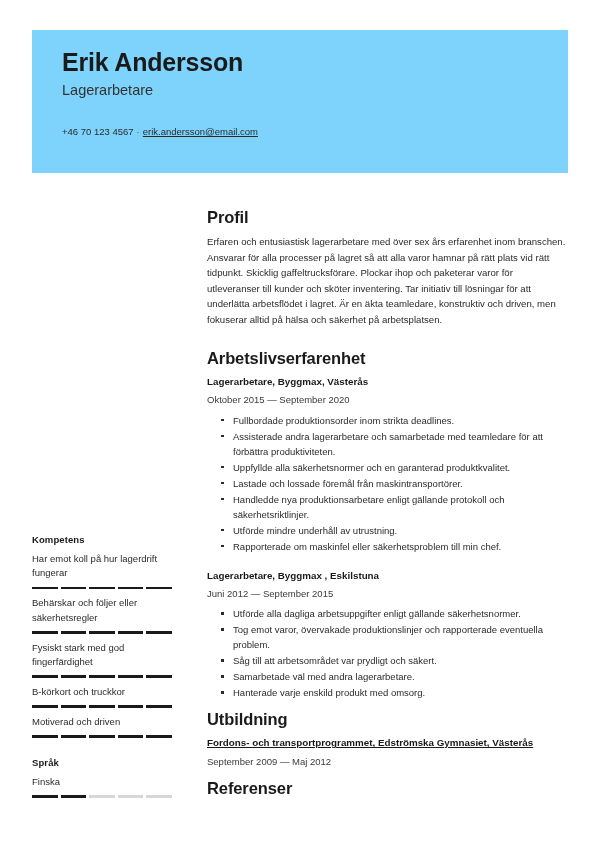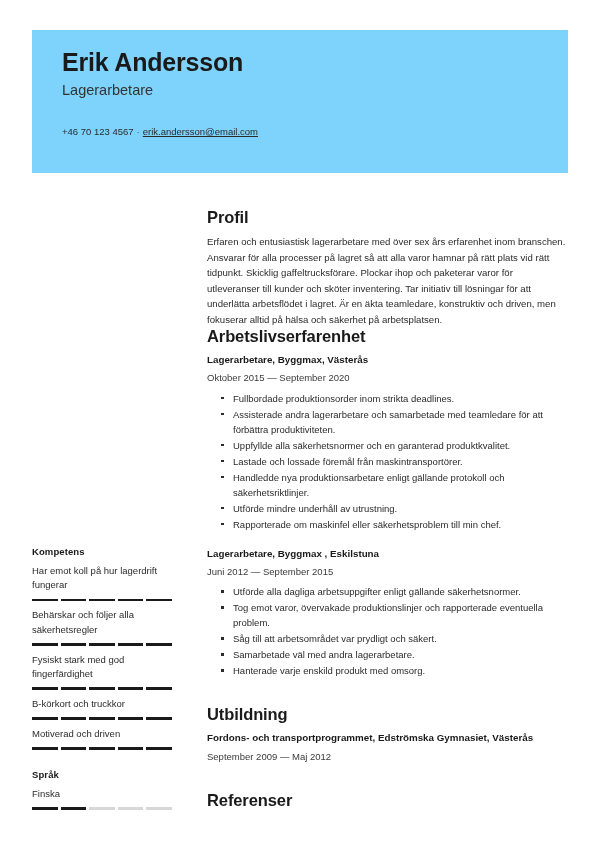"Arbetslivserfarenhet" .section-title.gap { margin-top: none -> 22px }
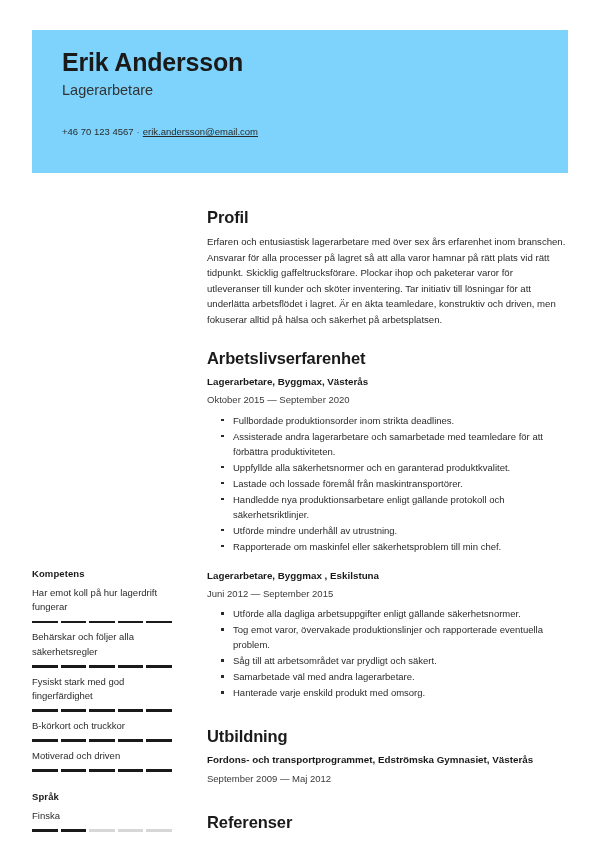"Behärskar och följer alla" span.side-item-label { text: alla -> eller }
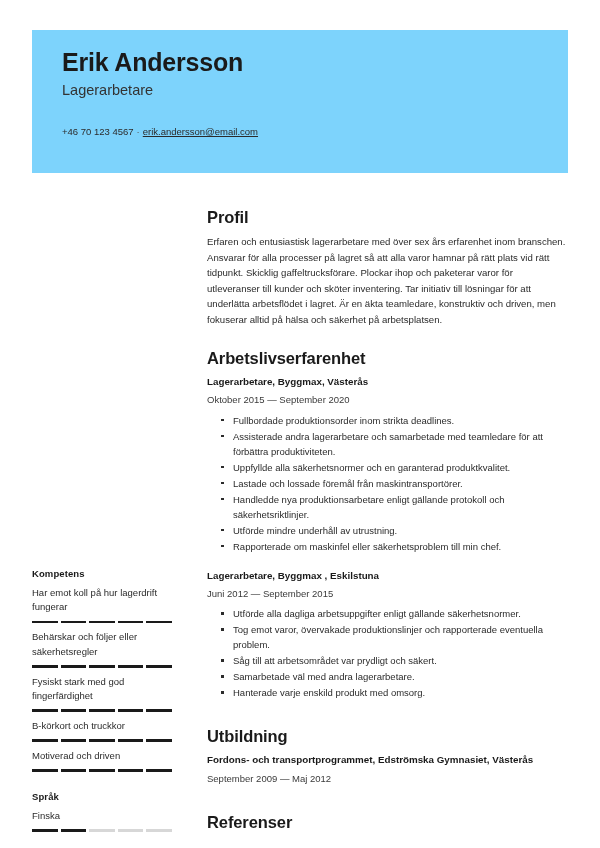"Utbildning" .section-title.gap-lg { margin-top: 27px -> 10px }
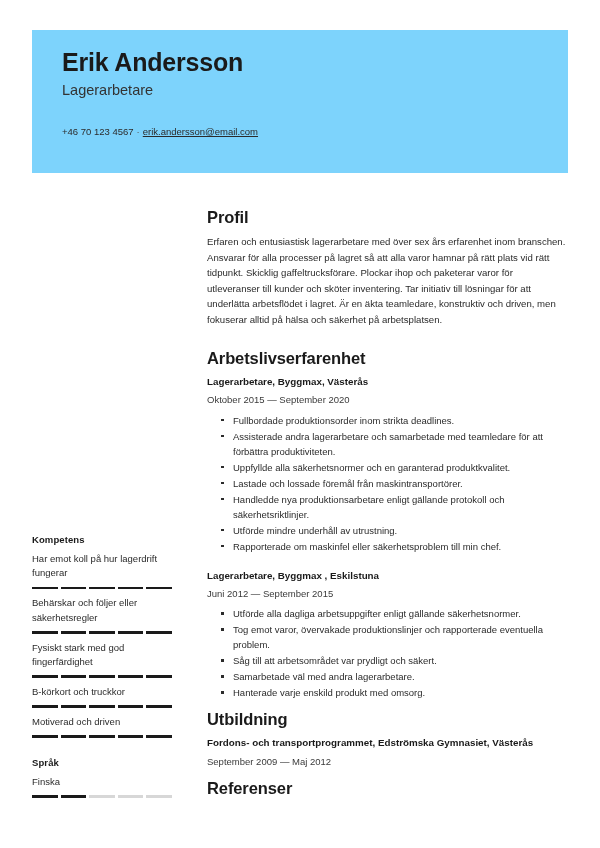"Fordons- och transportprogrammet," .edu-entry .entry-title { text-decoration: none -> underline }
